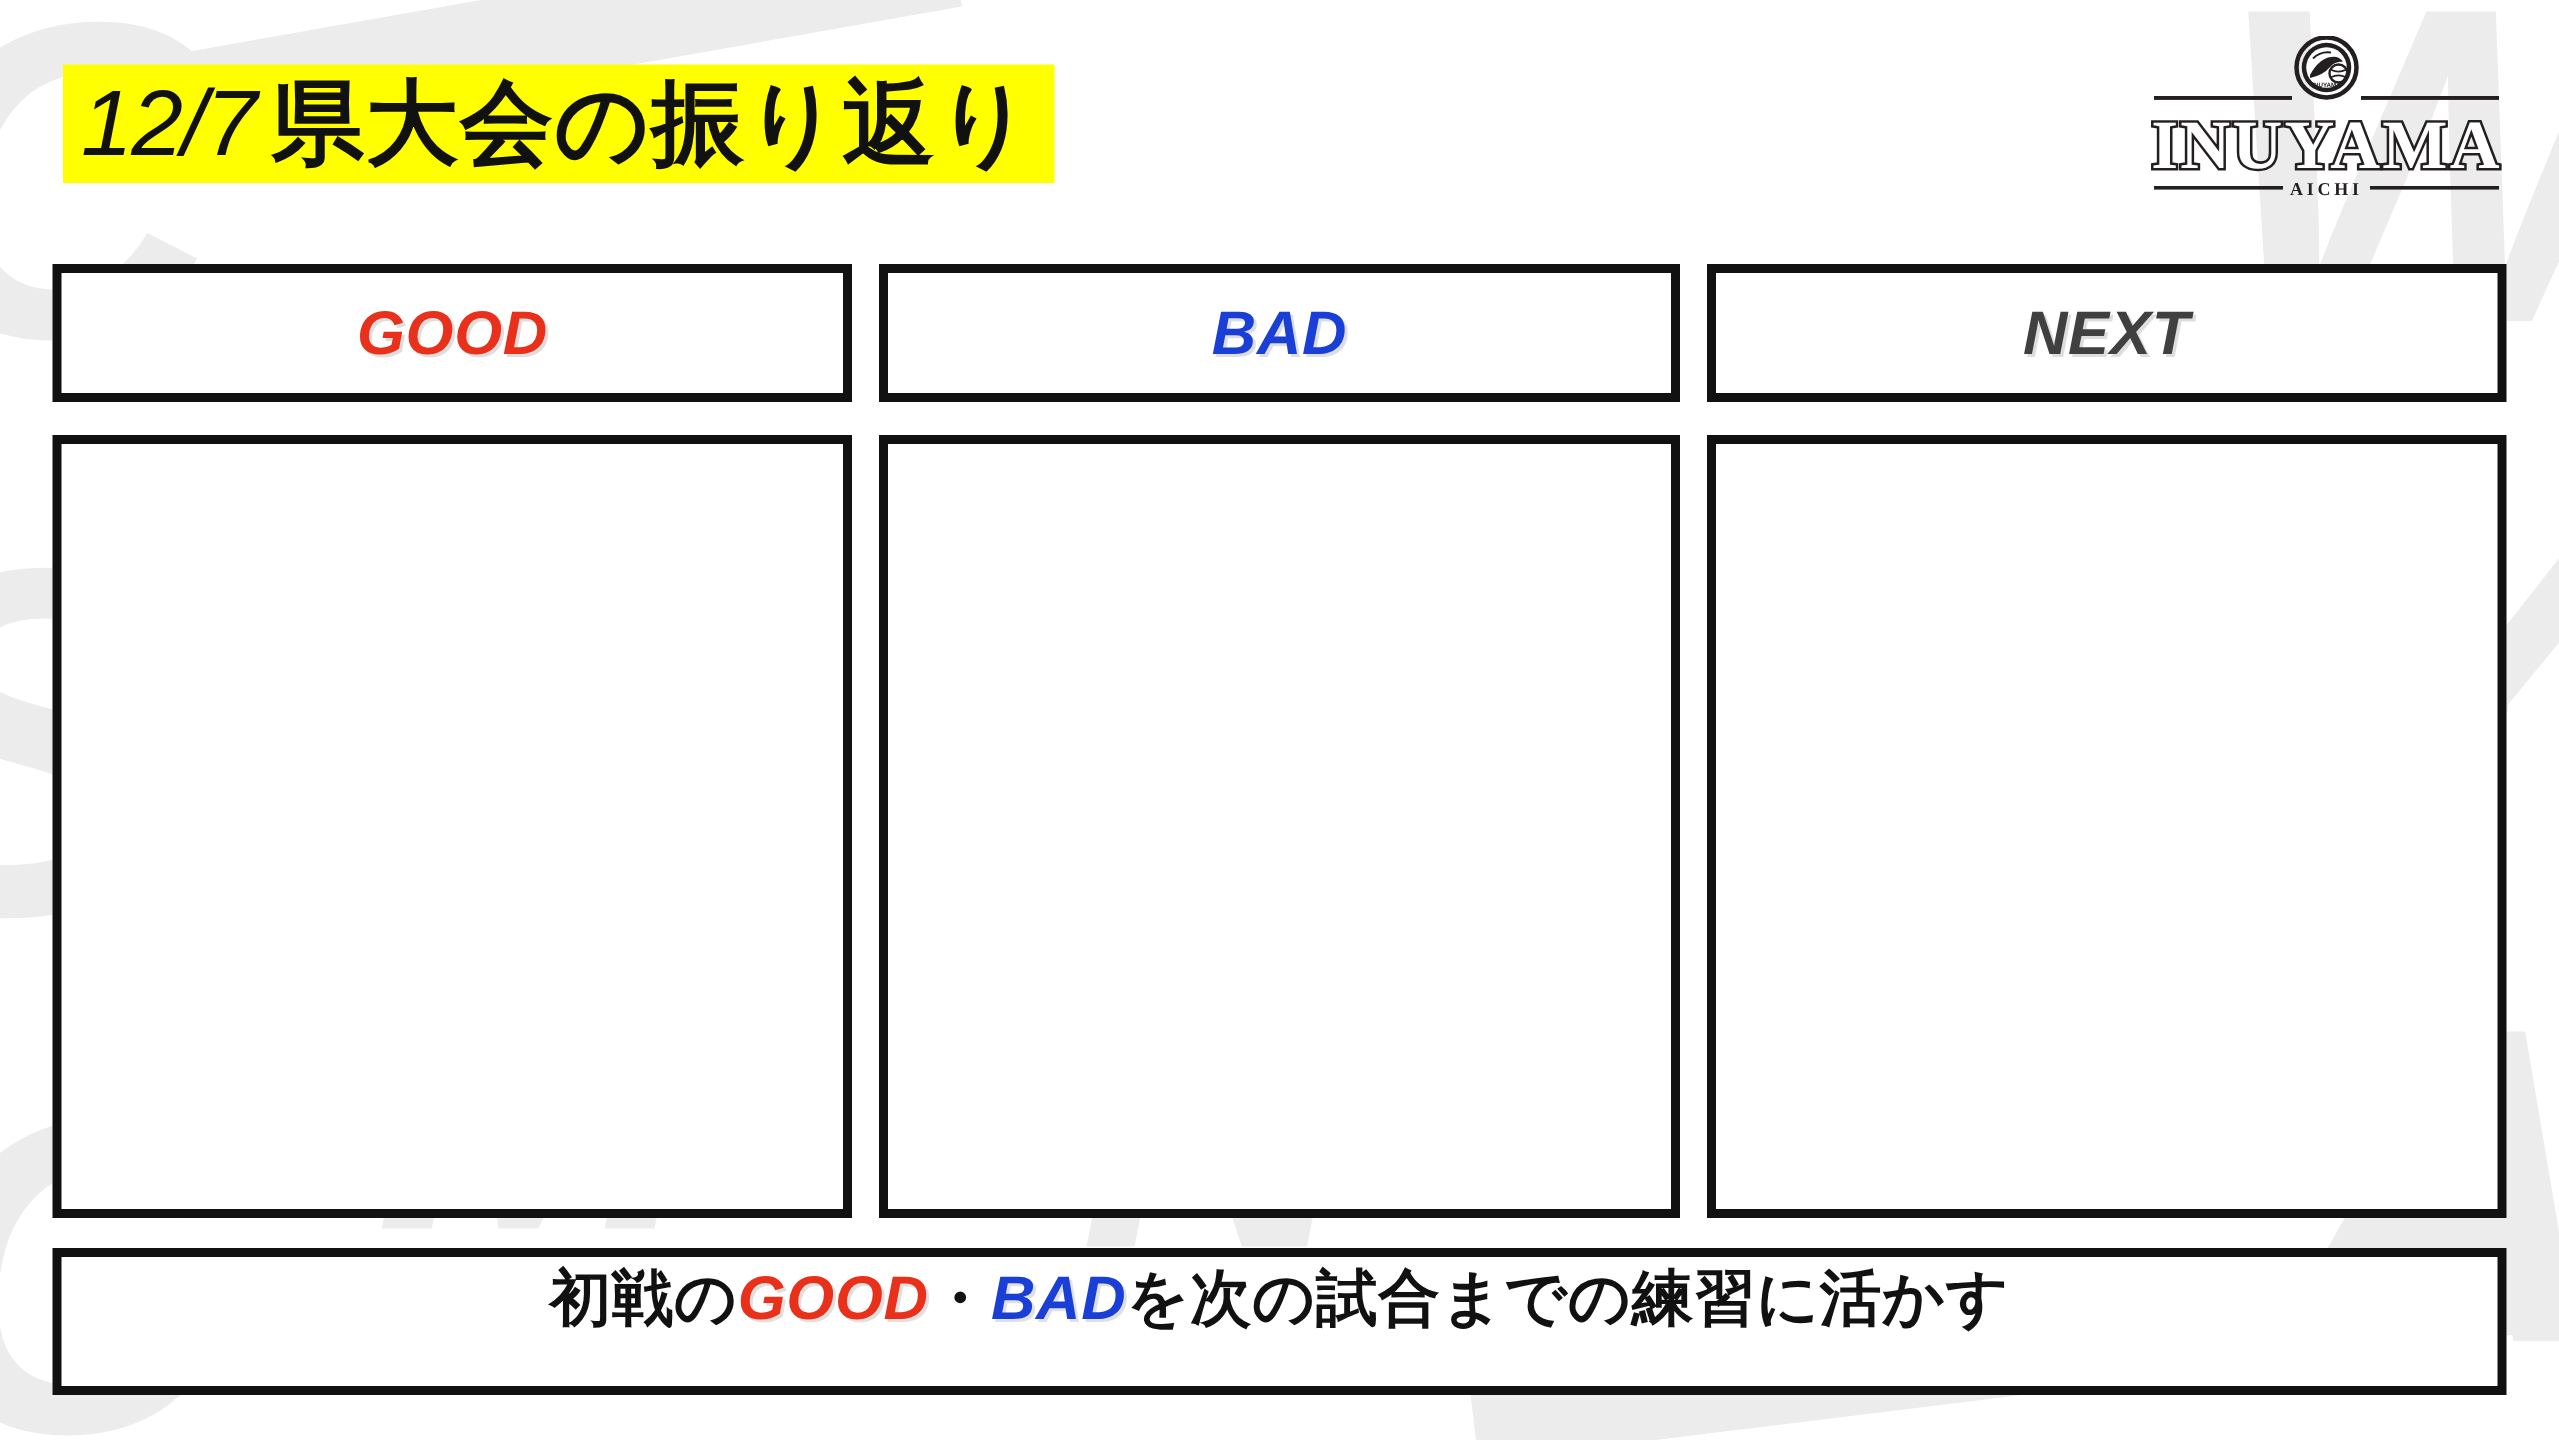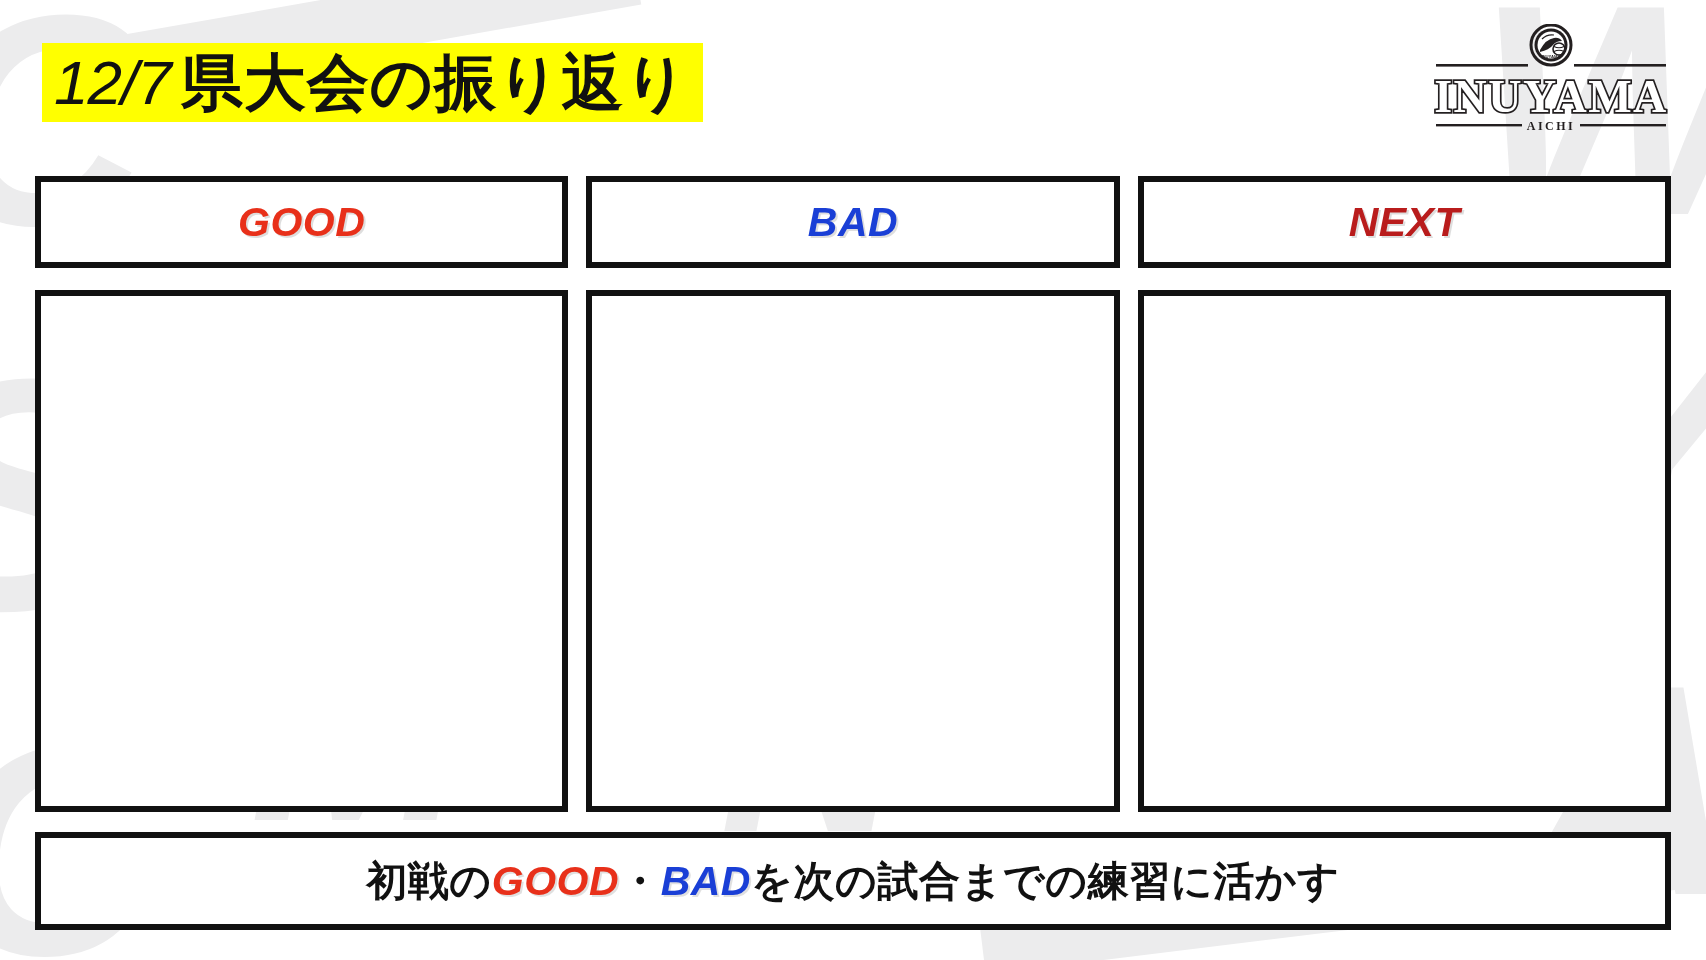"NEXT" .label-next { color: #b91c1c -> #404040 }
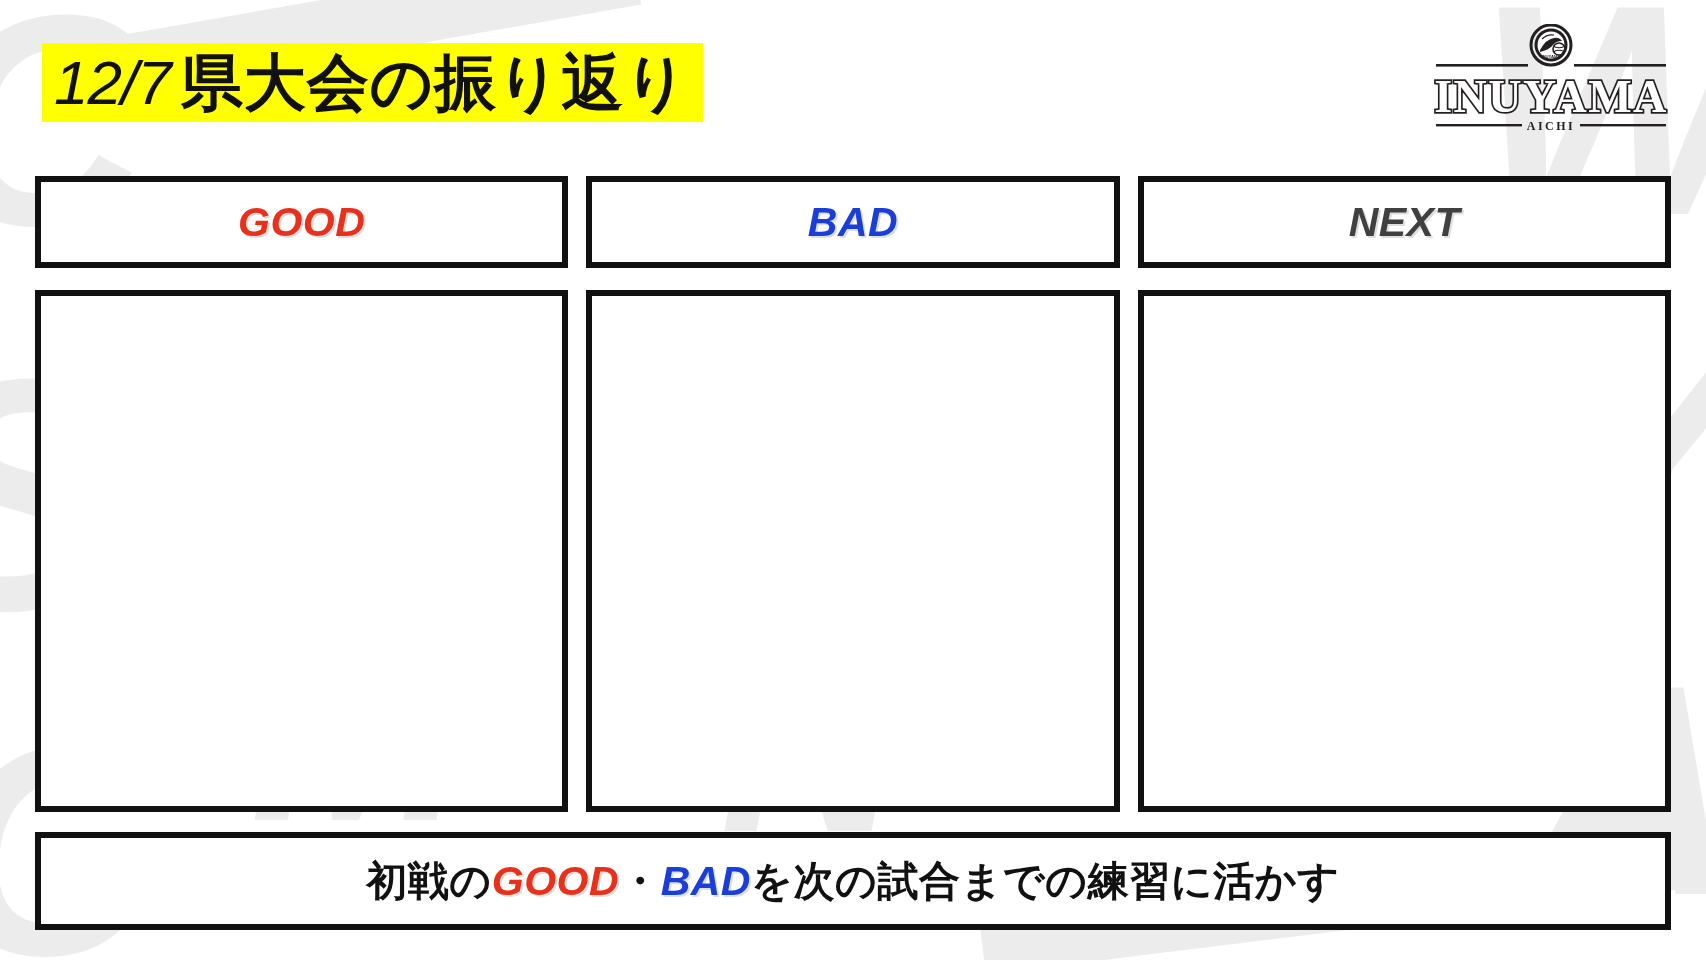"初戦のGOOD・BADを次の試合までの練習に活かす" .banner { align-items: center -> none }
